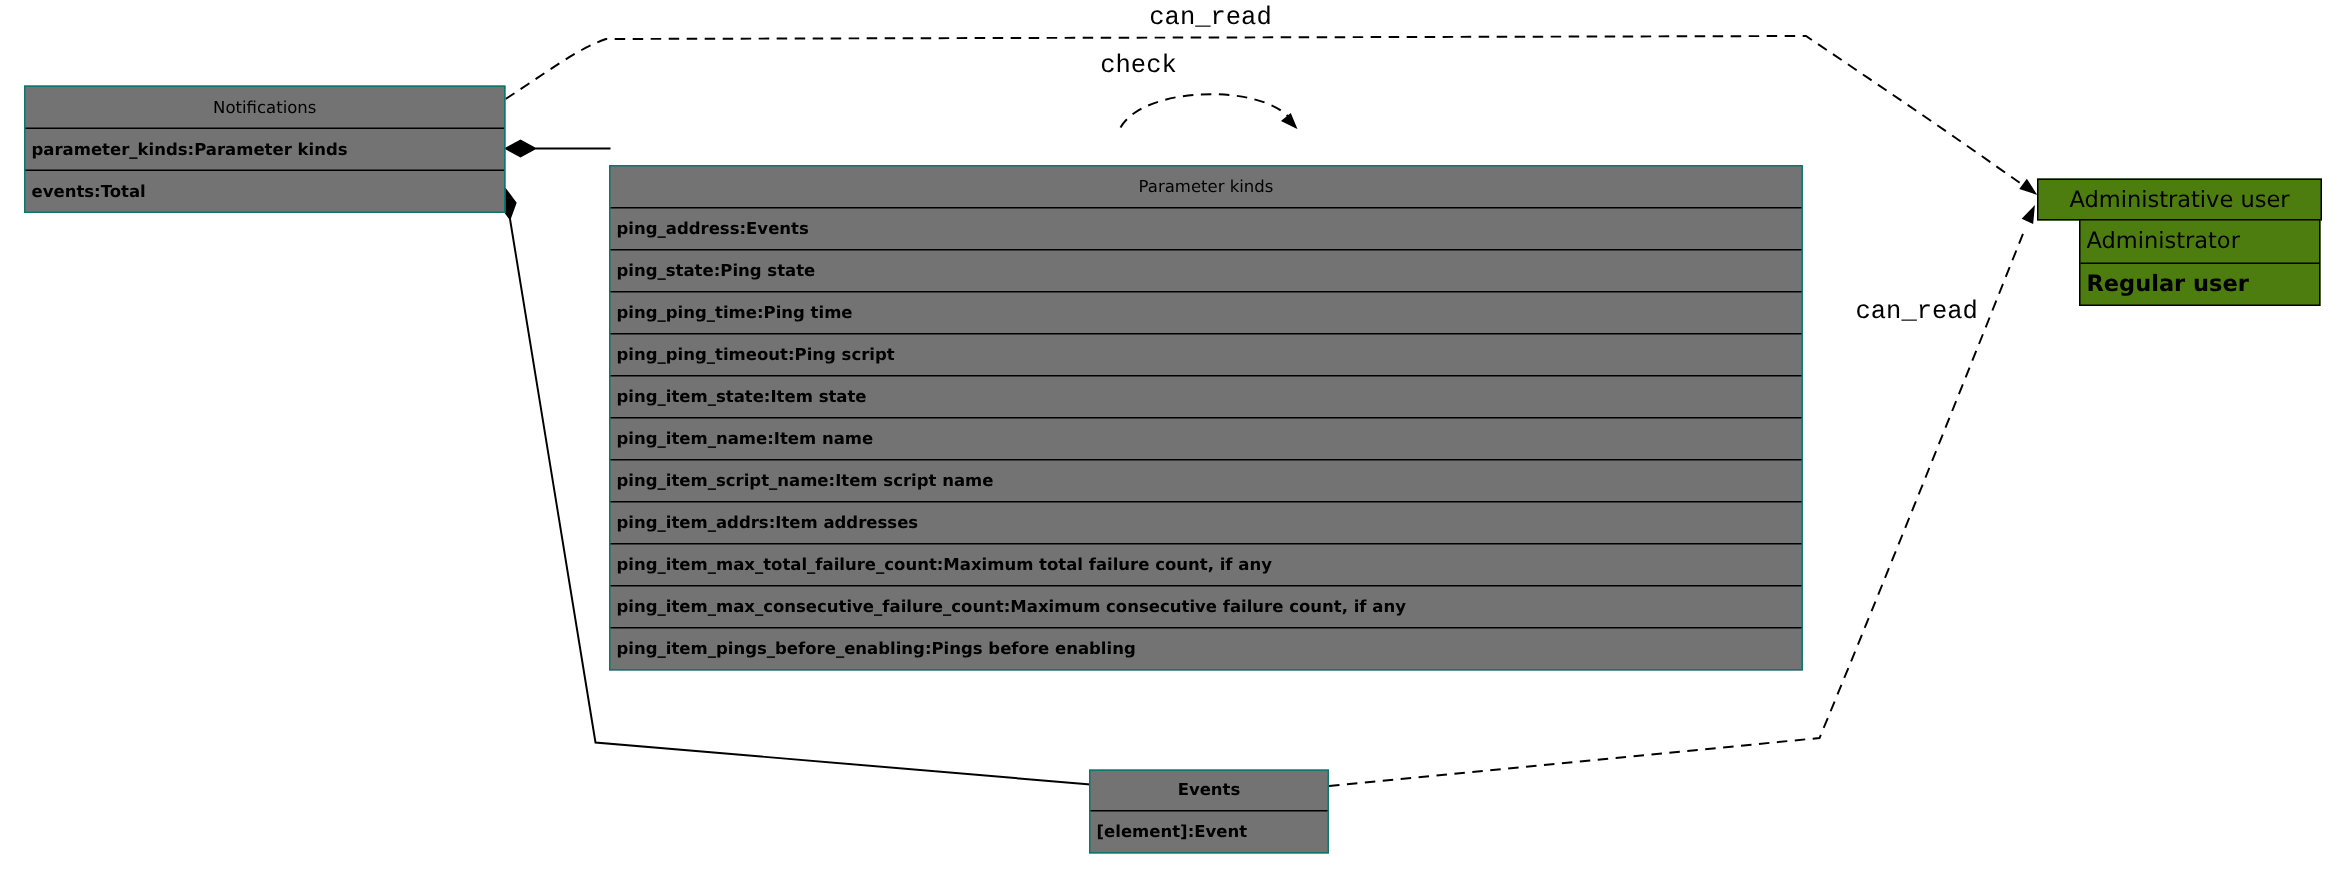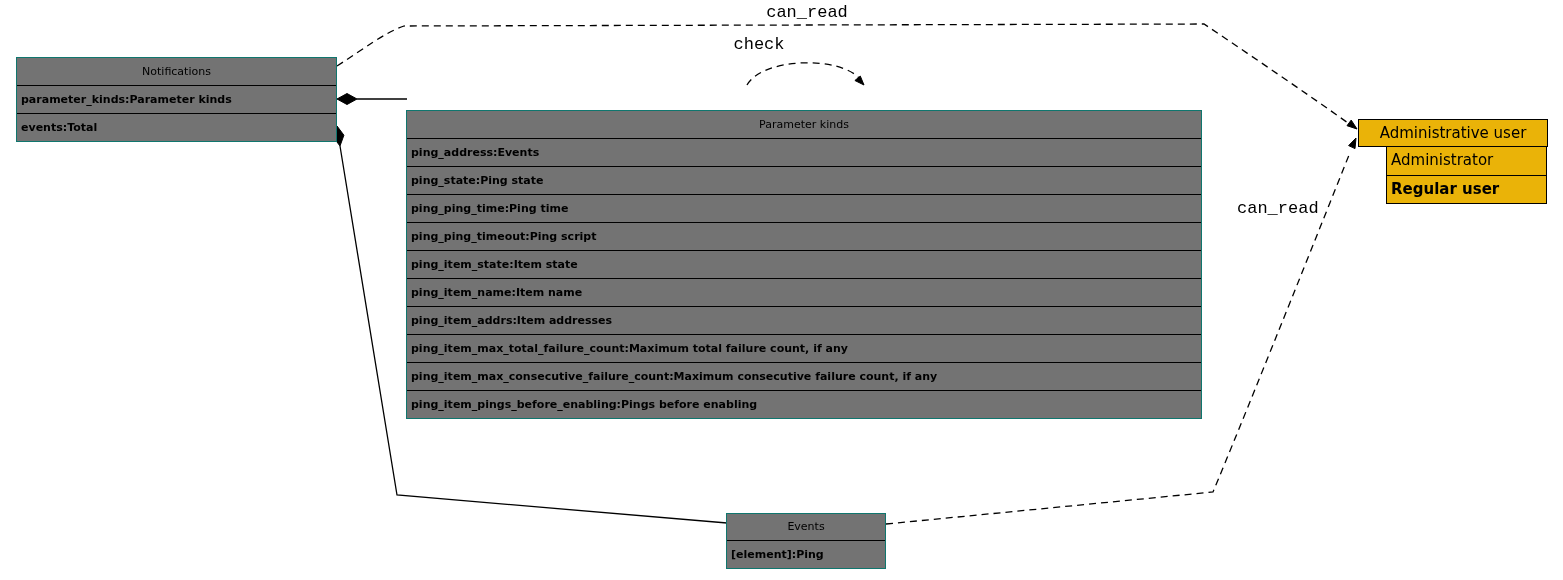"Administrative user" .subbox { background: #eab308 -> #4d7c0f }
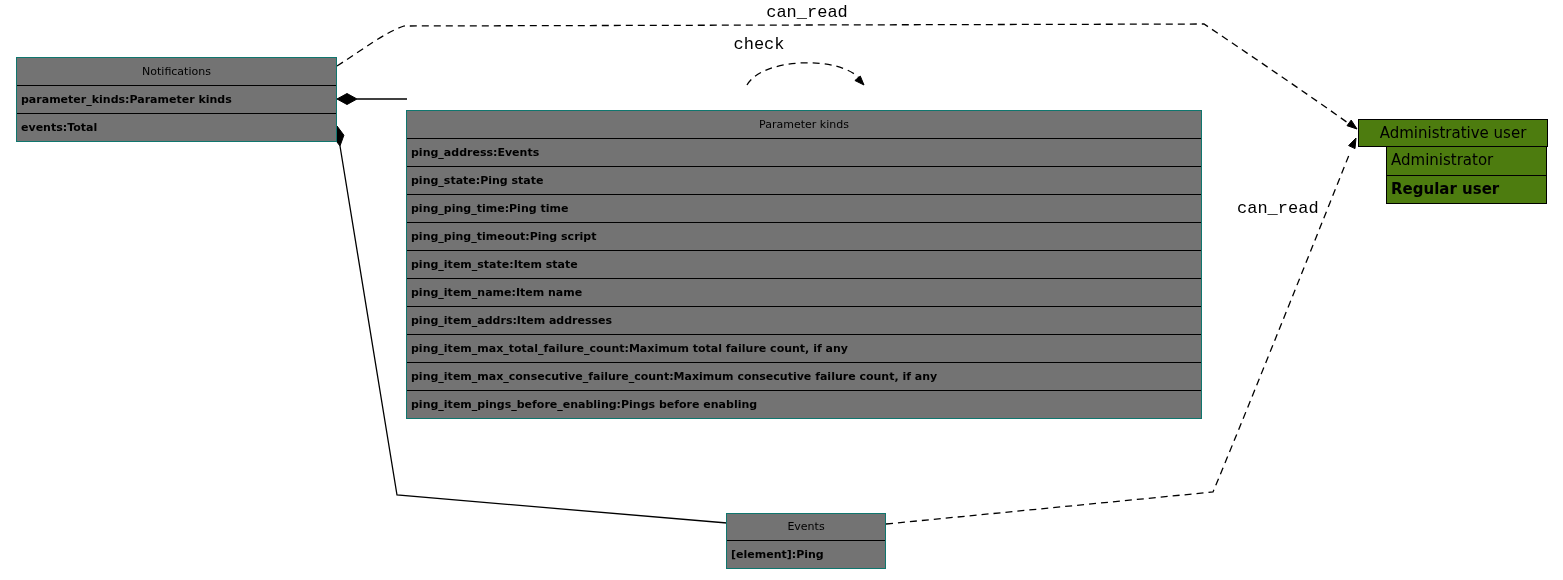"ping_item_script_name:Item script name" div.node-row { html: none -> <div>ping_item_script_name:Item script name</div> }
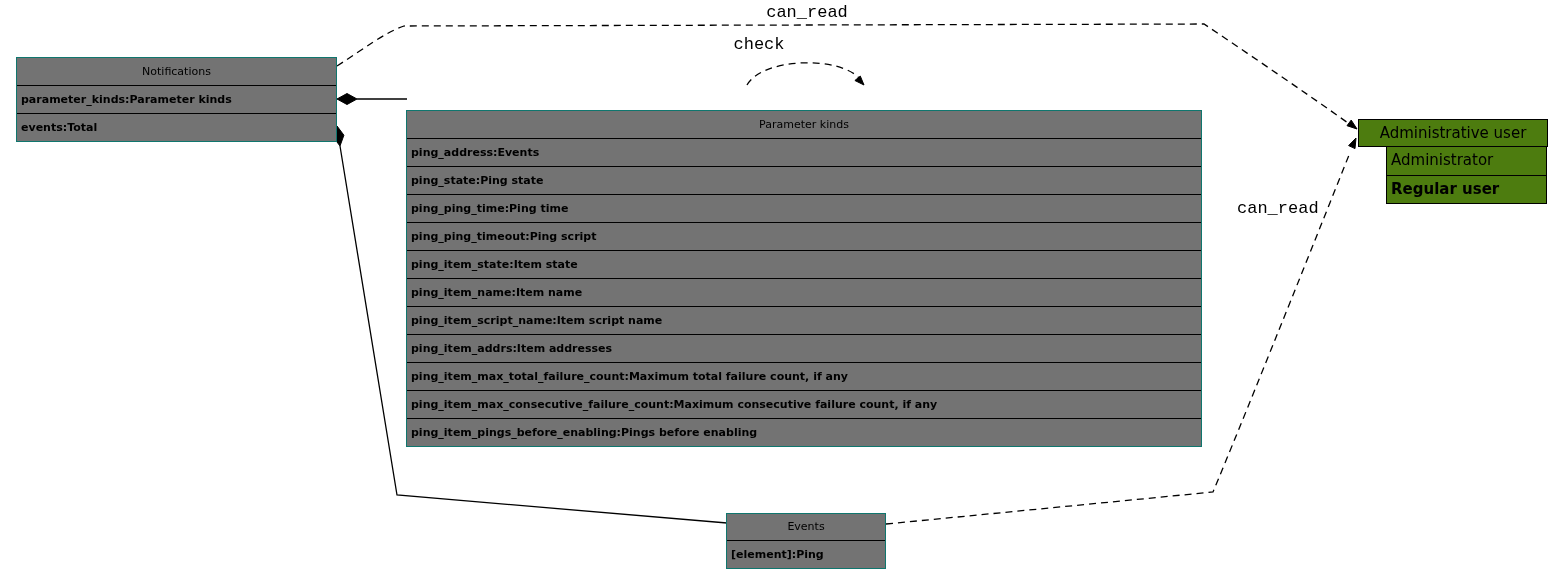"Events" div.node-title { font-weight: none -> bold }
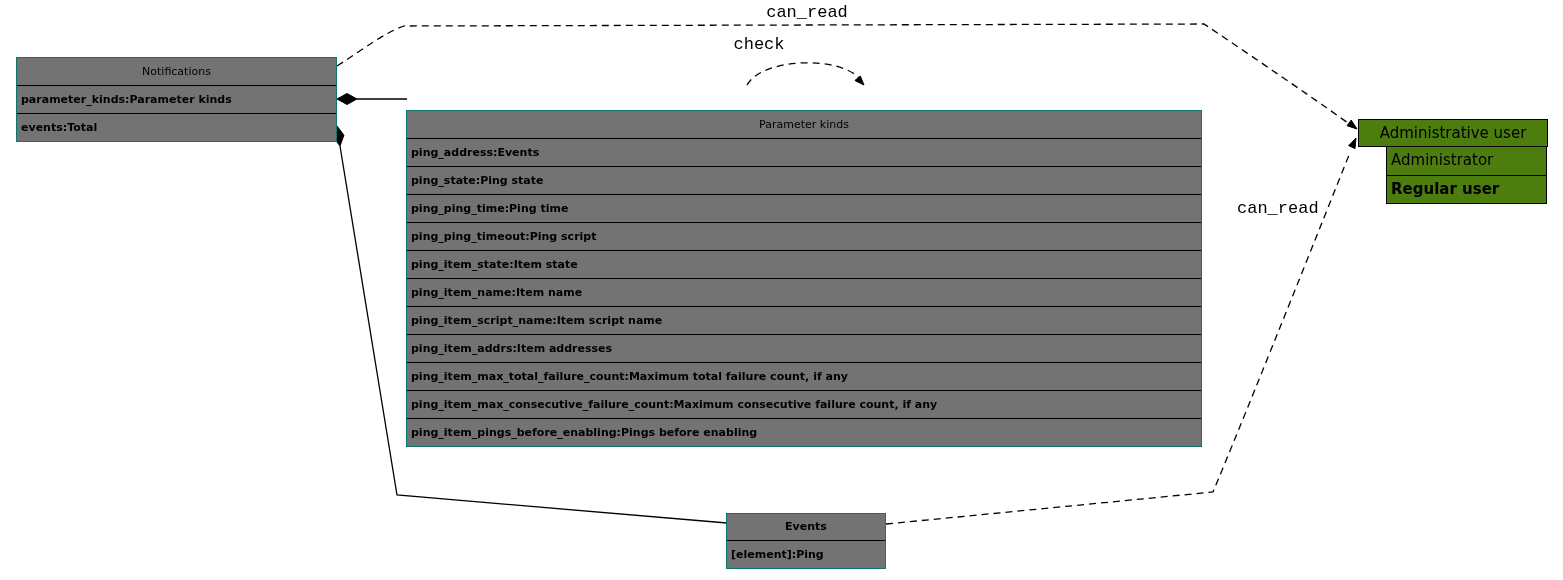"[element]:Ping" div.node-row { text: :Ping -> :Event }
